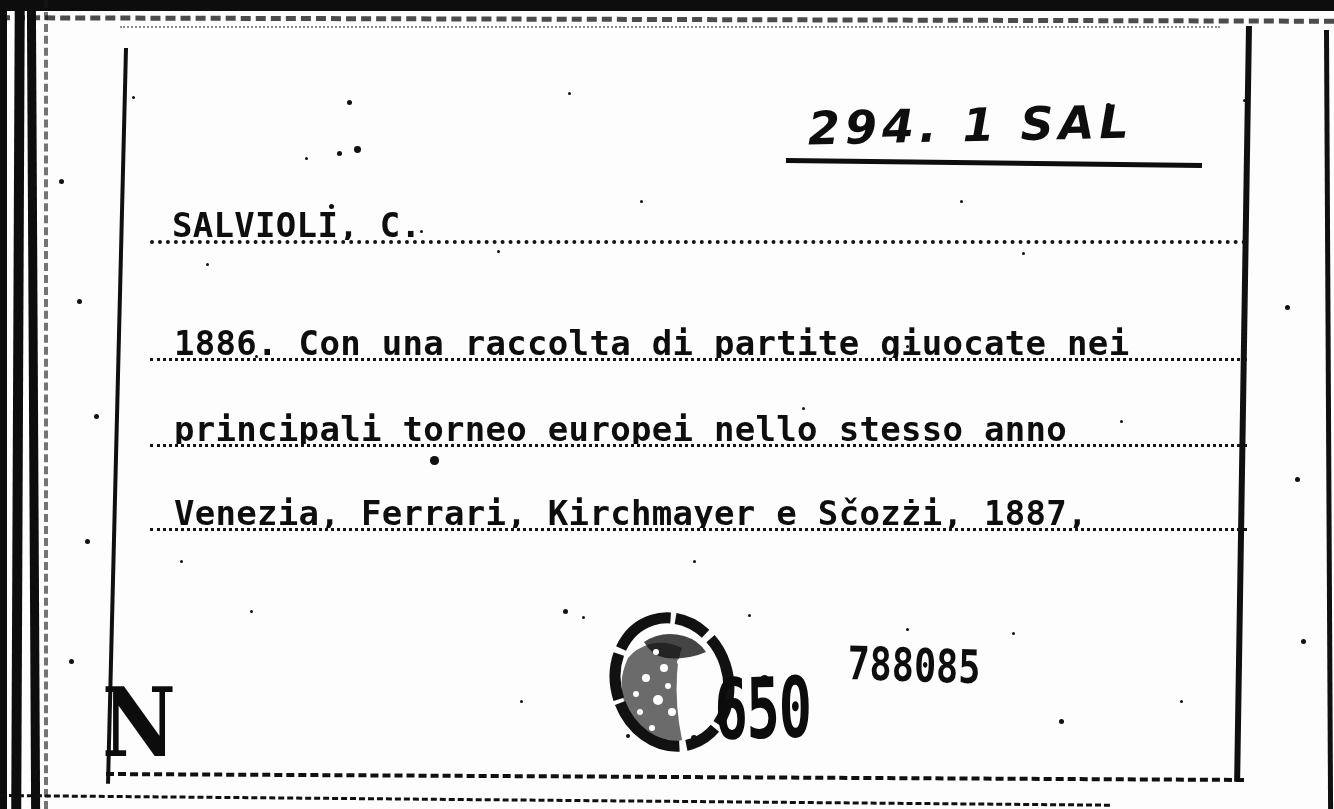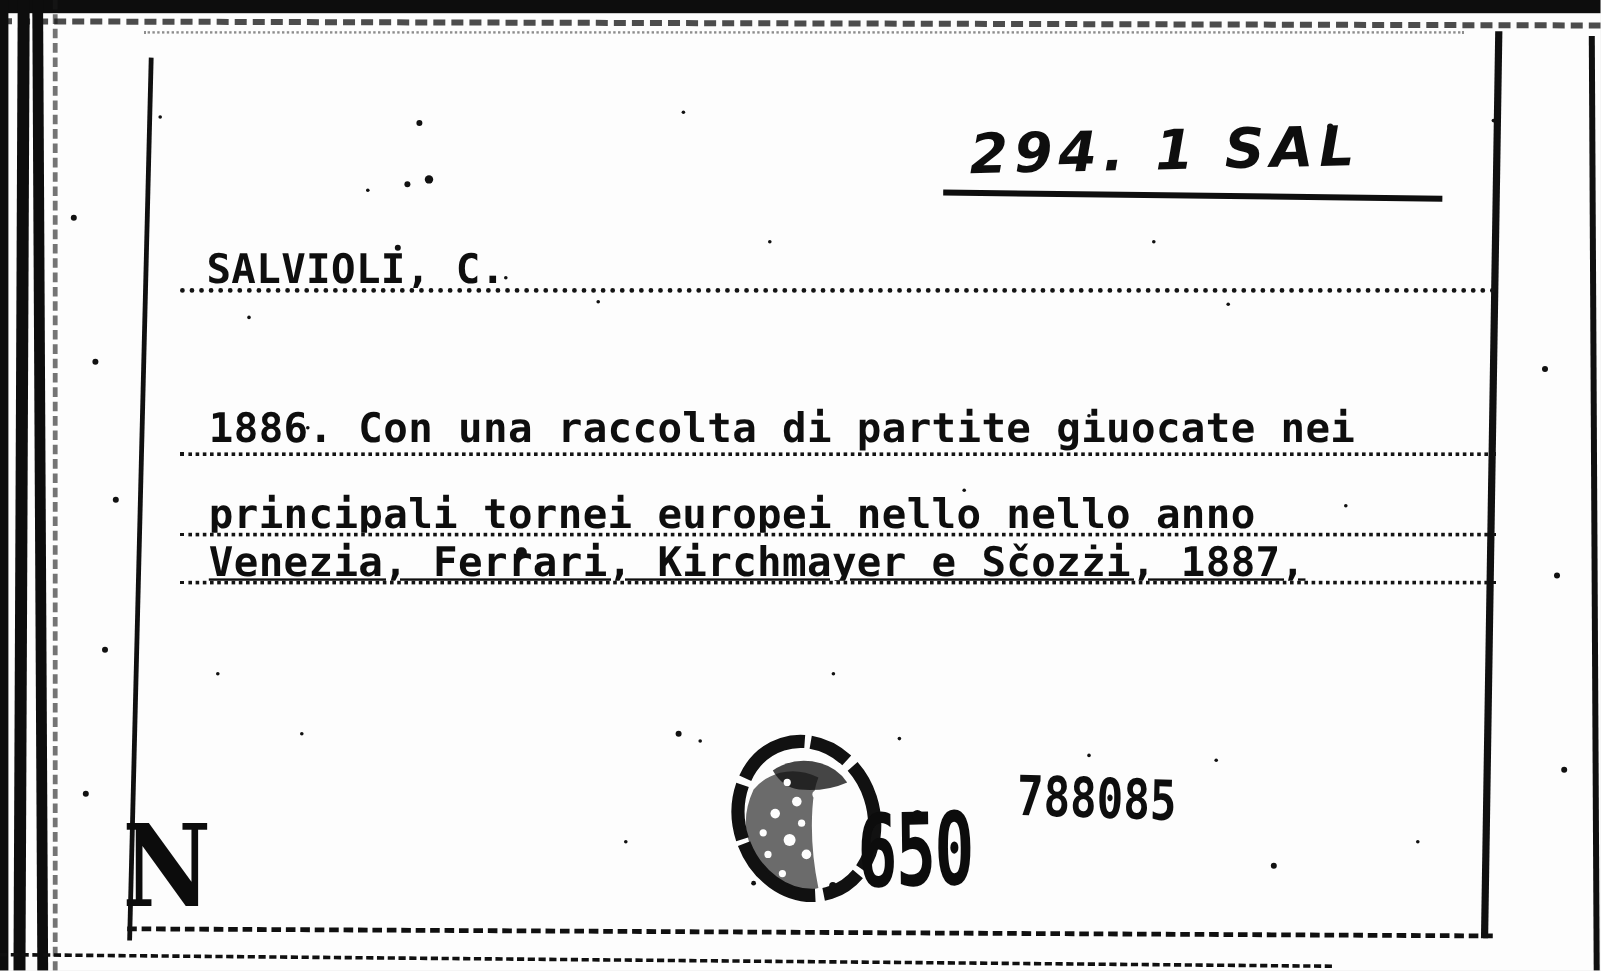"1886. Con una raccolta di" .l2 { align-items: center -> none; top: 329px -> 310px }
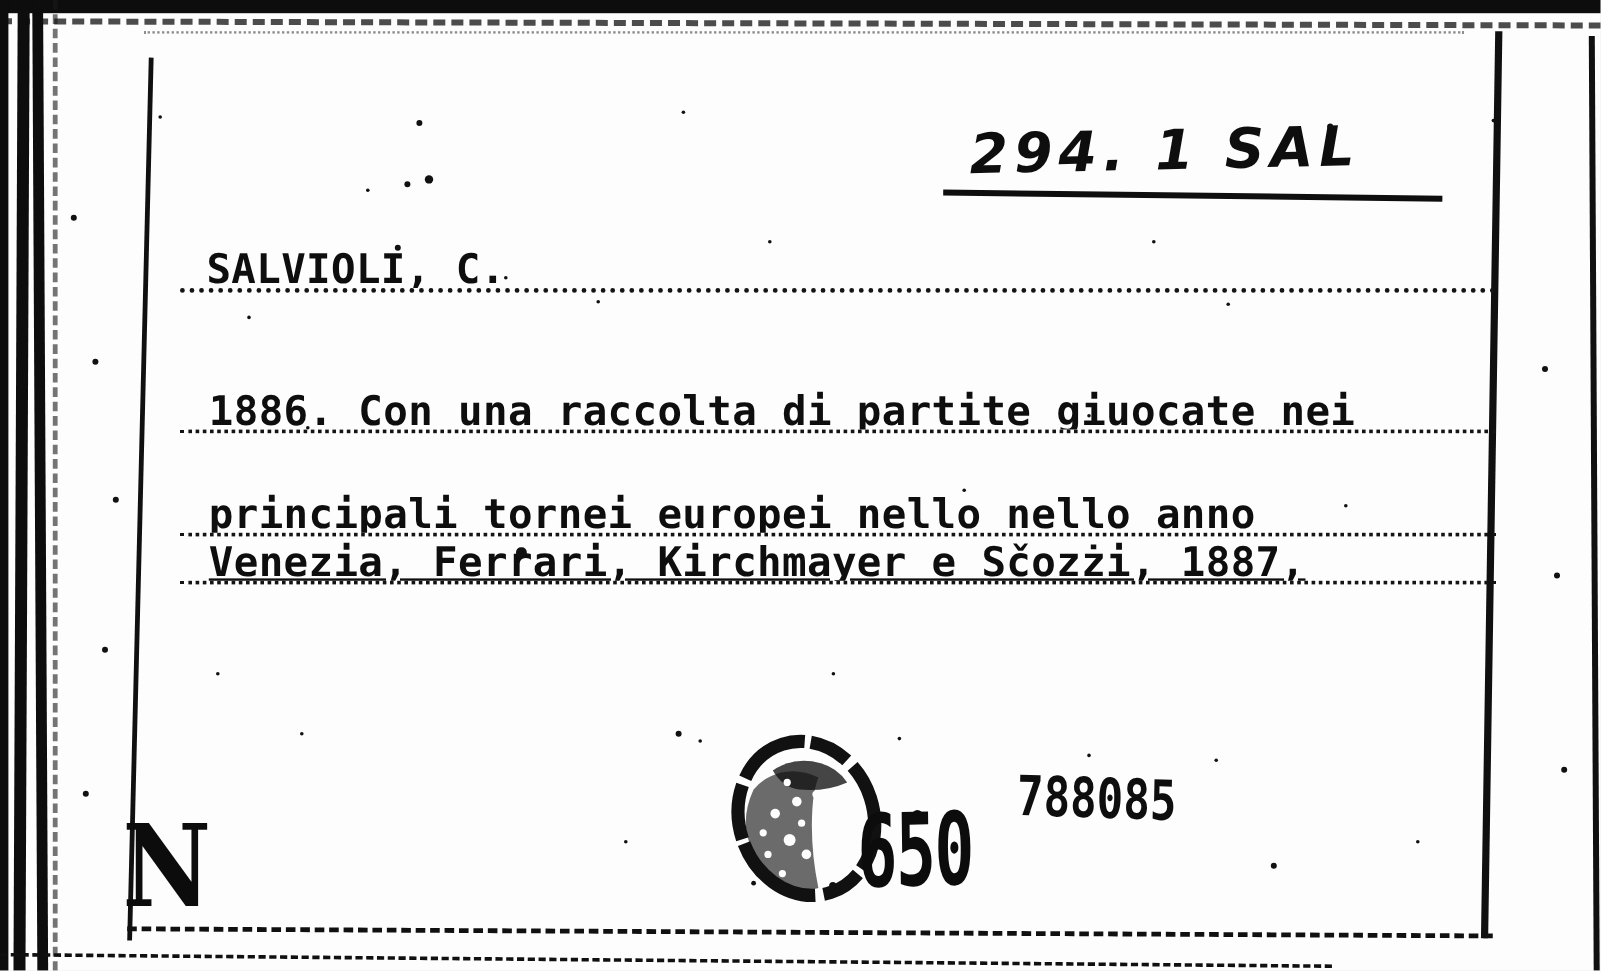"principali tornei europei nello nello" span { text: tornei europei nello nello -> torneo europei nello stesso }
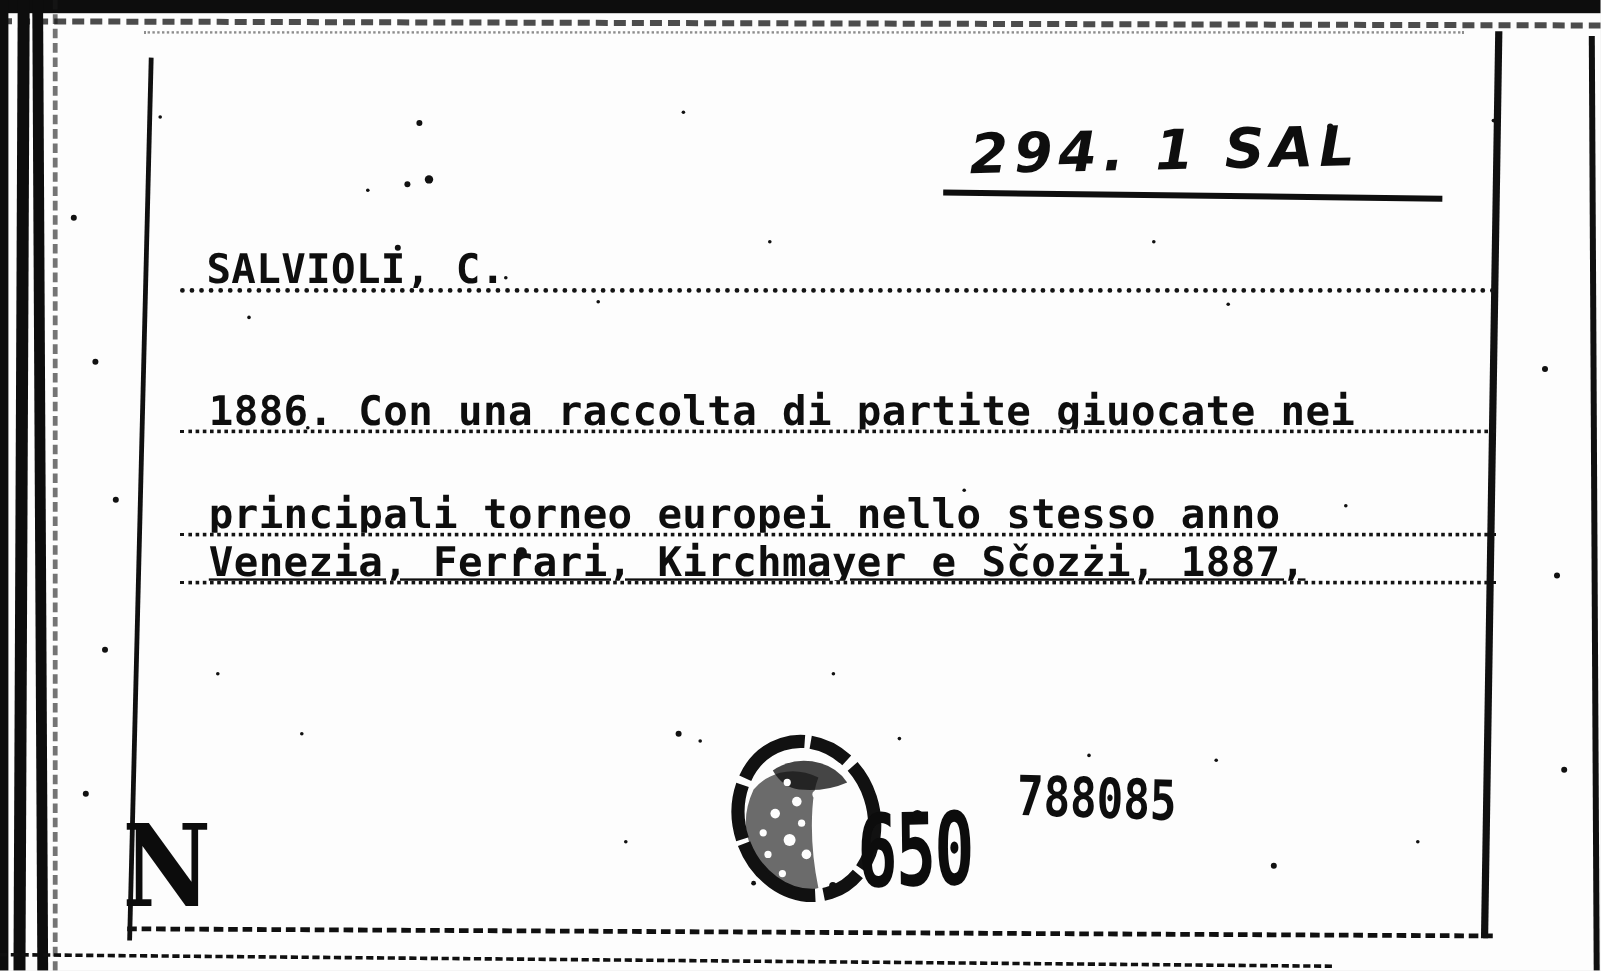"Venezia, Ferrari, Kirchmayer e Sčozżi," .l4 { text-decoration: underline -> none; top: 436px -> 480px }
